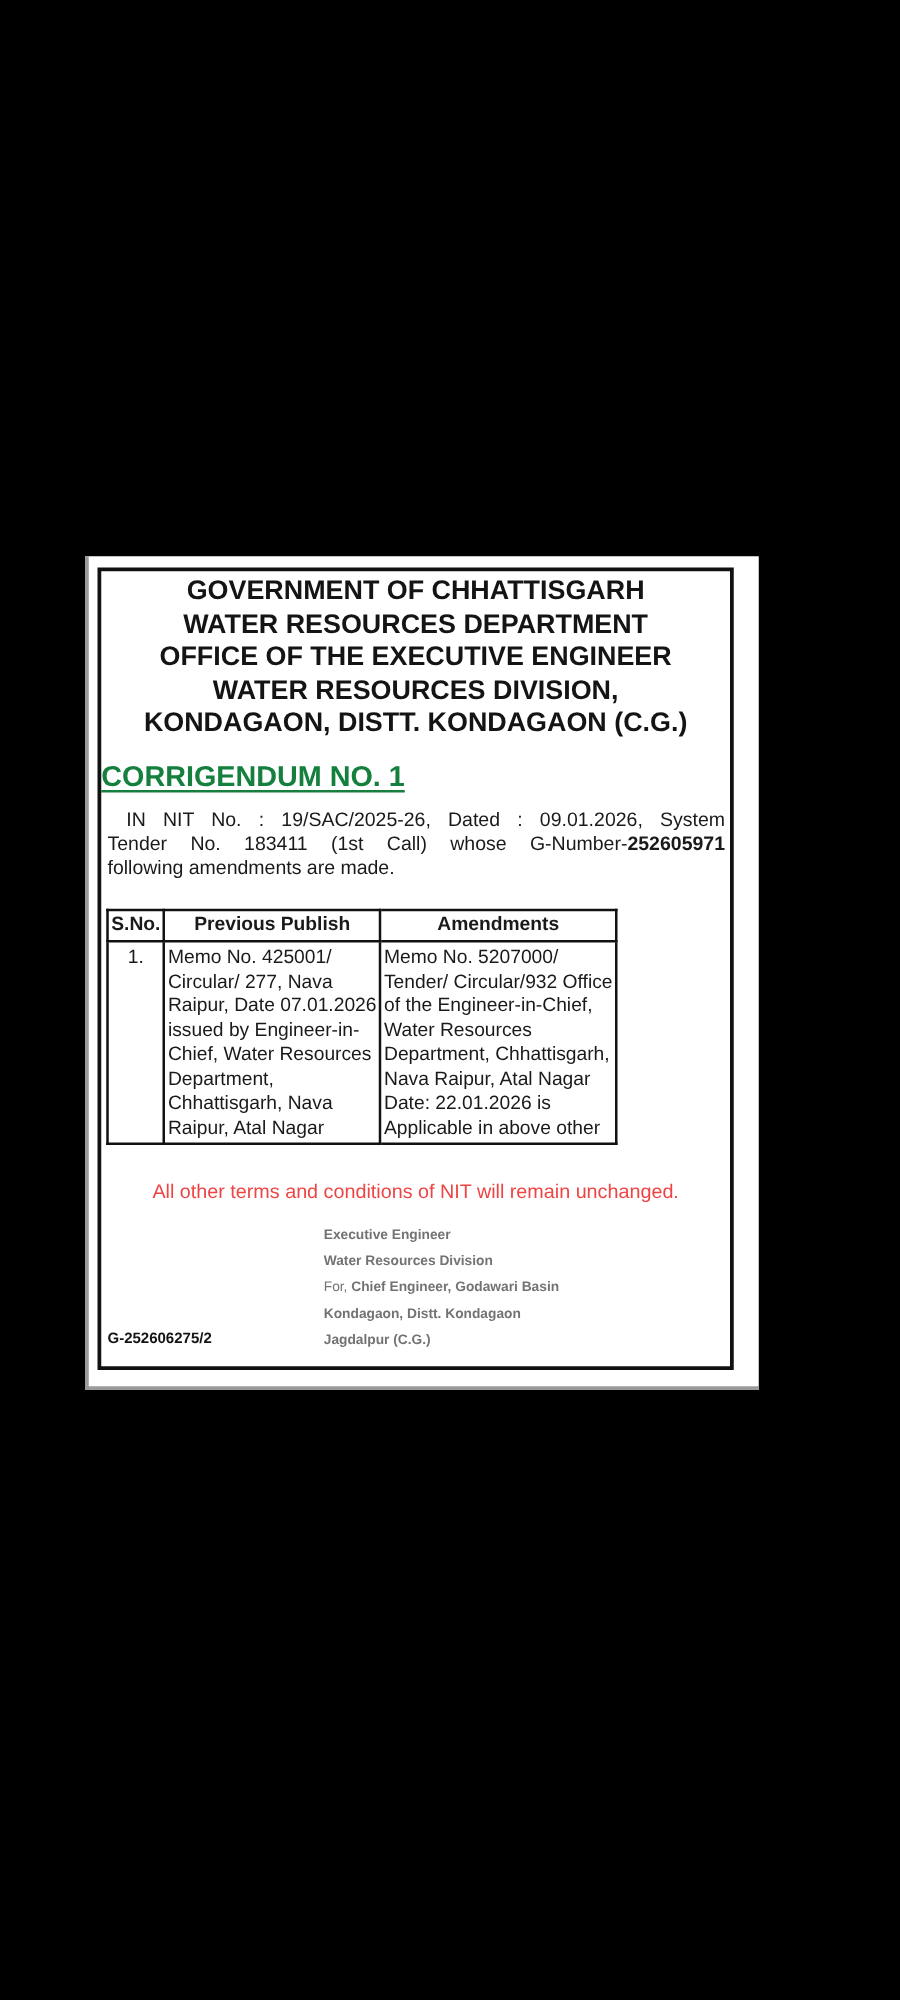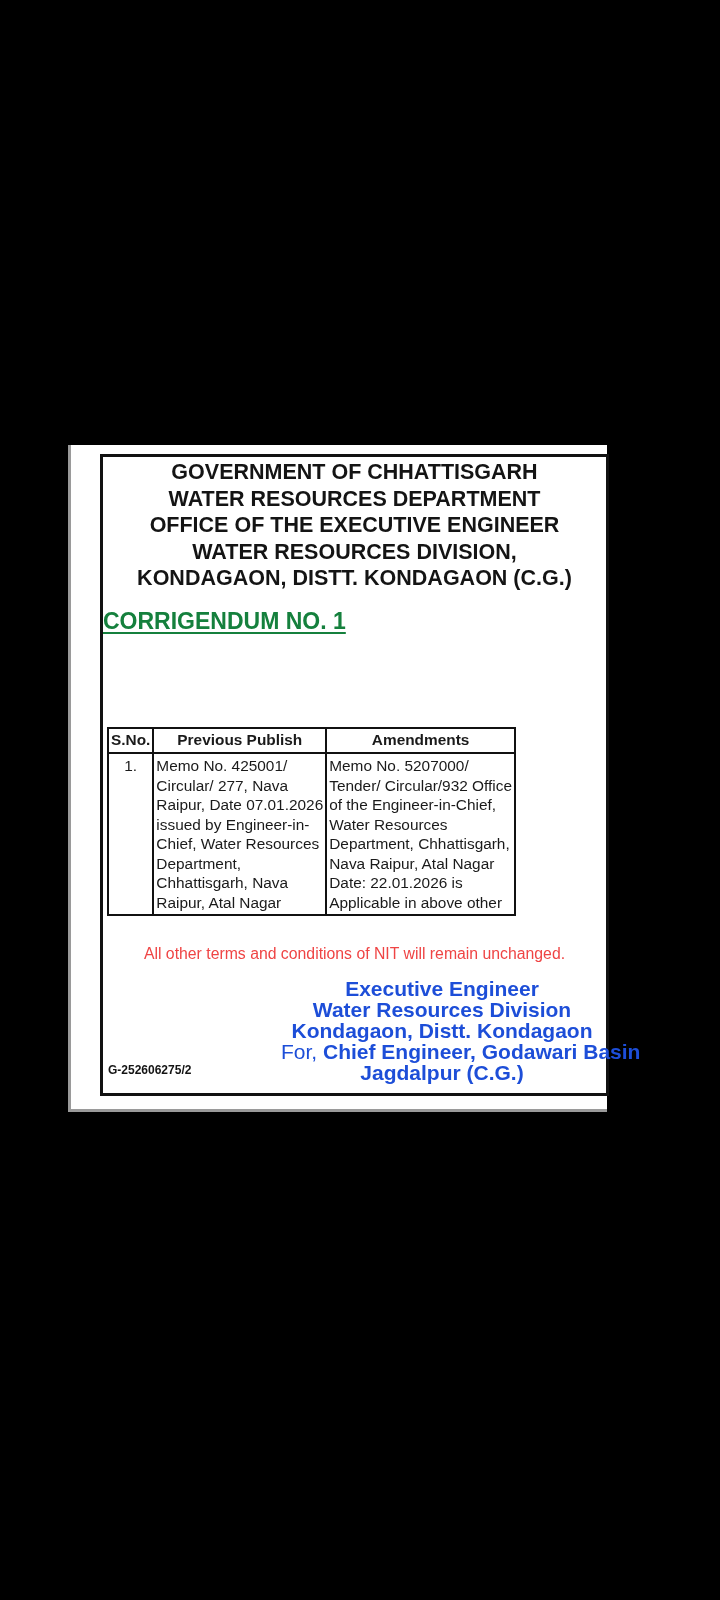"GOVERNMENT OF CHHATTISGARH" .frame { left: 29px -> 7px }
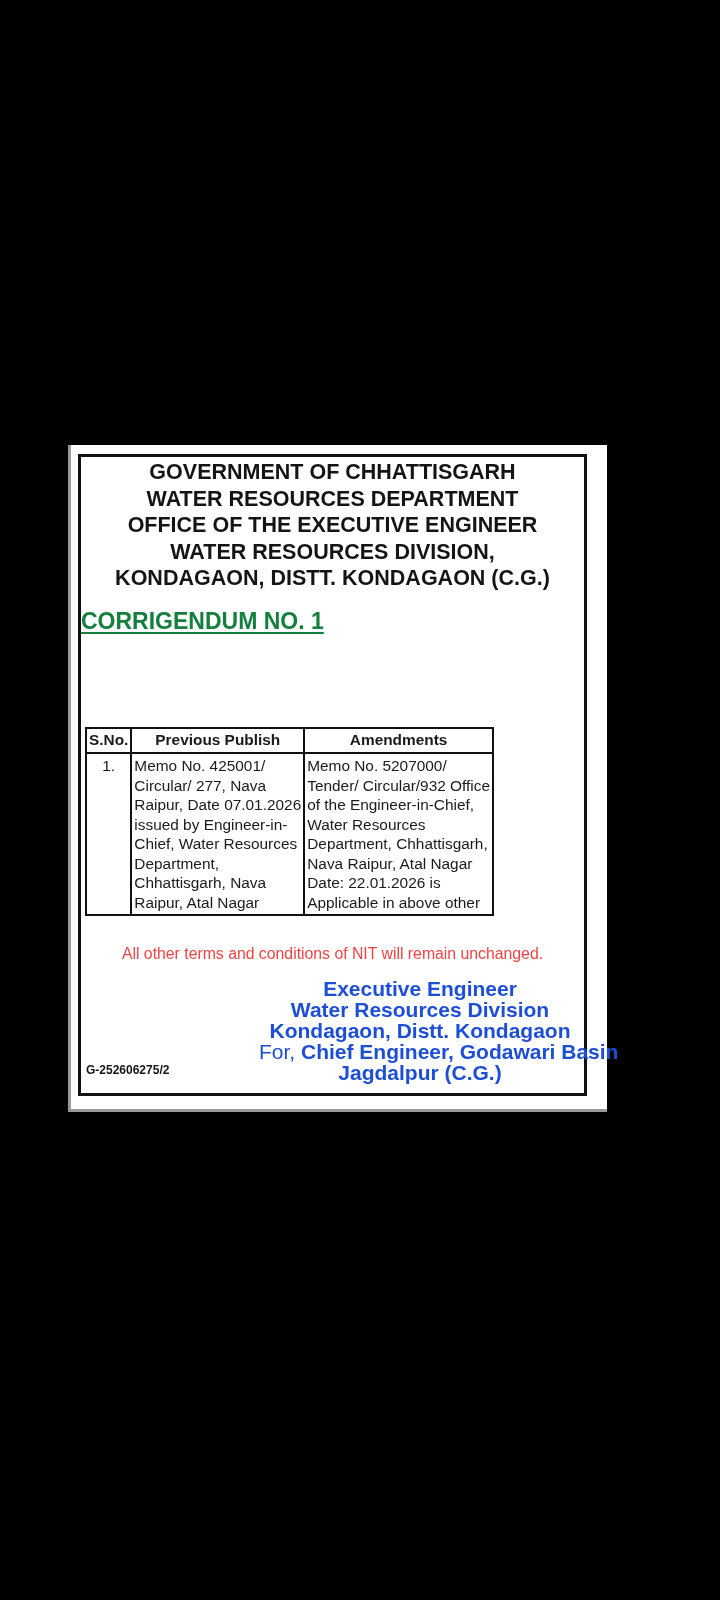"IN NIT No. : 19/SAC/2025-26," div.intro { html: none -> <div> <span>IN NIT No. : 19/SAC/2025-26, Dated : 09.01.2026, System</span> <span><span>Tender No. 183411 (1st Call) whose G-Number-</span><b>252605971</b></span> <span>following amendments are made.</span> </div> }
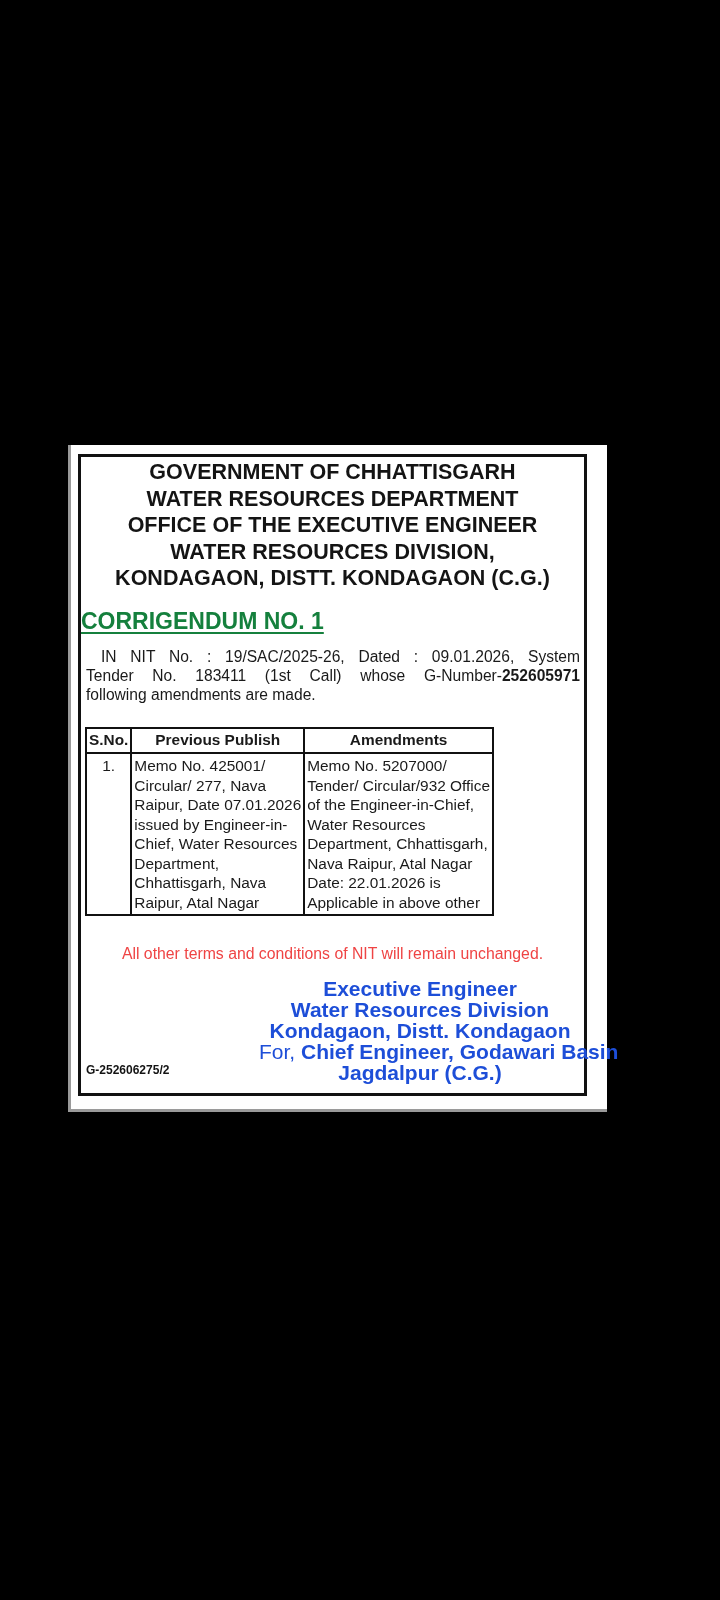"Executive Engineer" .sign { color: #1d4ed8 -> #737373; font-size: 21px -> 11px; text-align: center -> none }
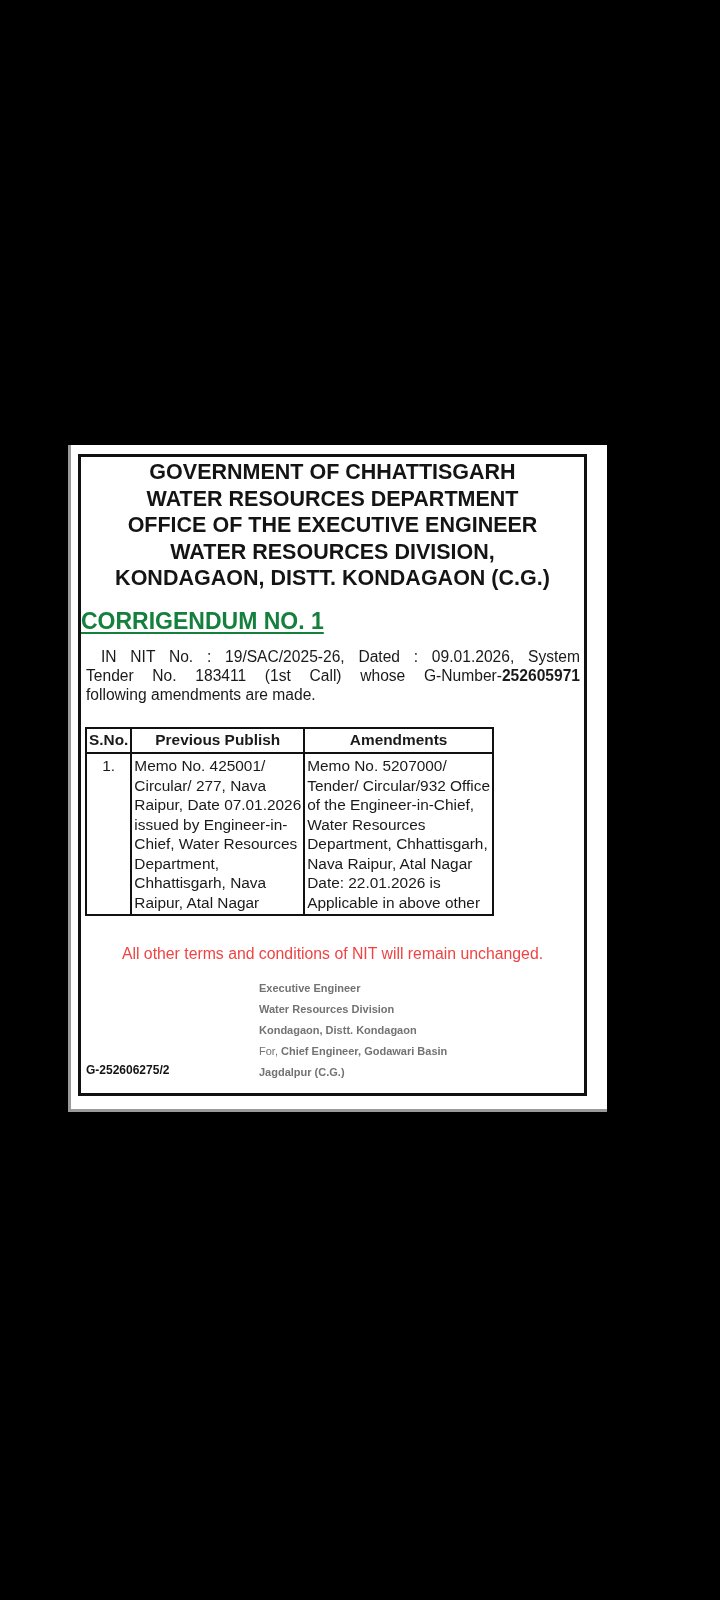"Kondagaon, Distt. Kondagaon" div { order: before "For, Chief Engineer, Godawari Basin" -> after "For, Chief Engineer, Godawari Basin" }
